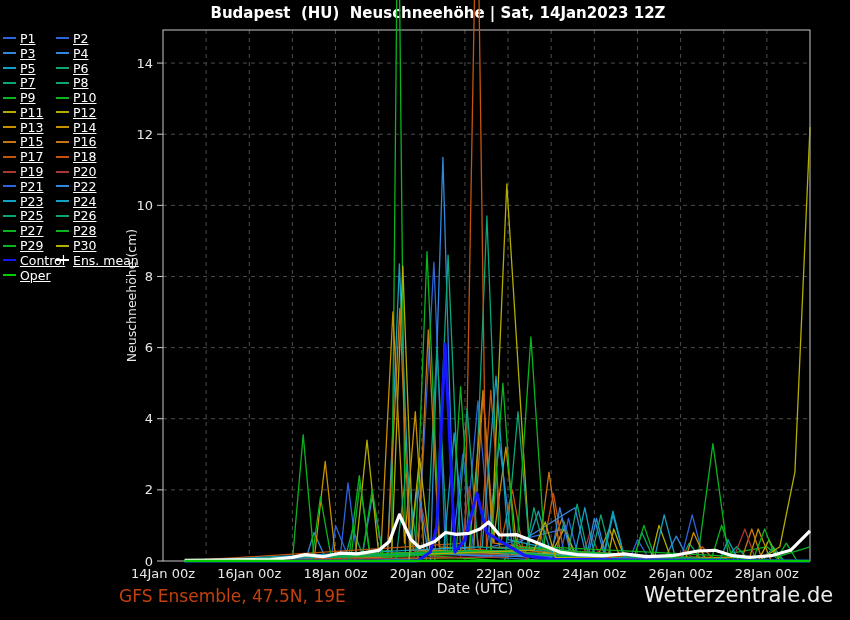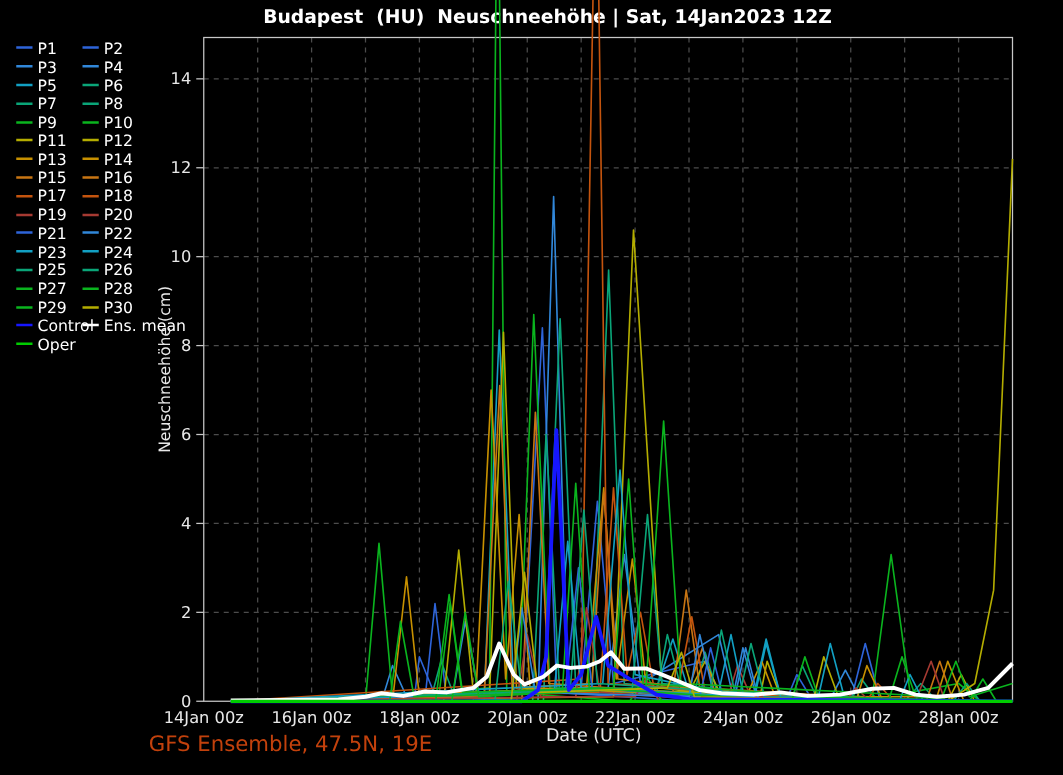"P1" .legend { left: 13px -> 3px; text-decoration: none -> underline }
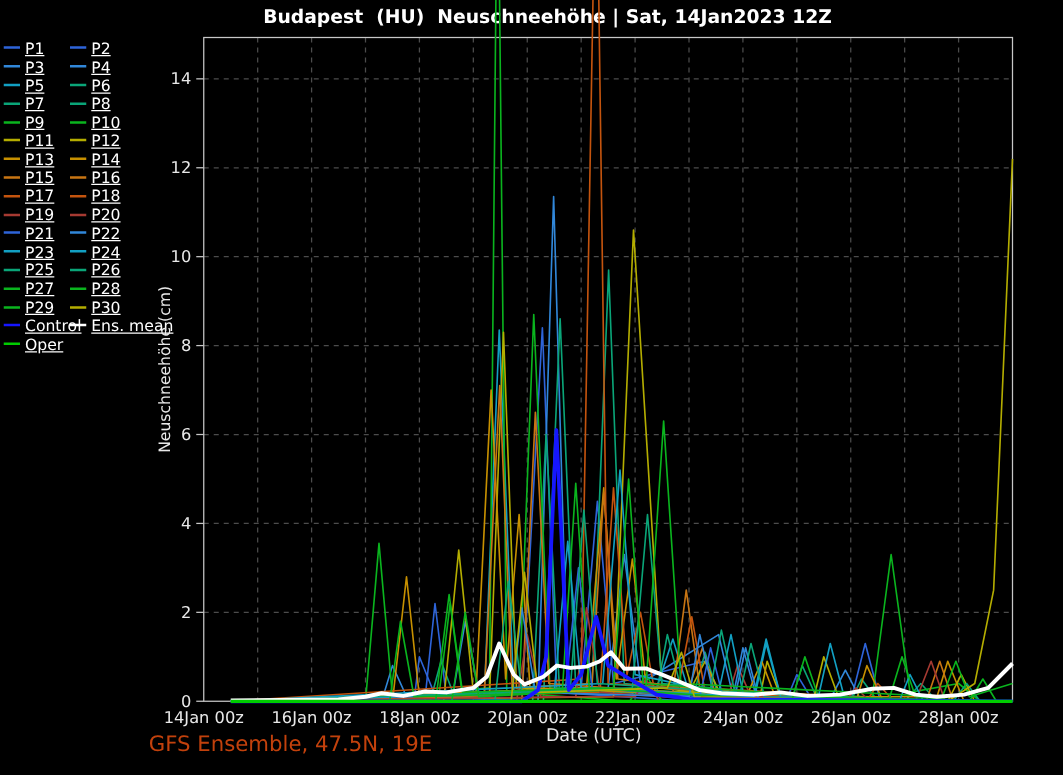"Wetterzentrale.de" div.footer-right { html: none -> <div>Wetterzentrale.de</div> }
